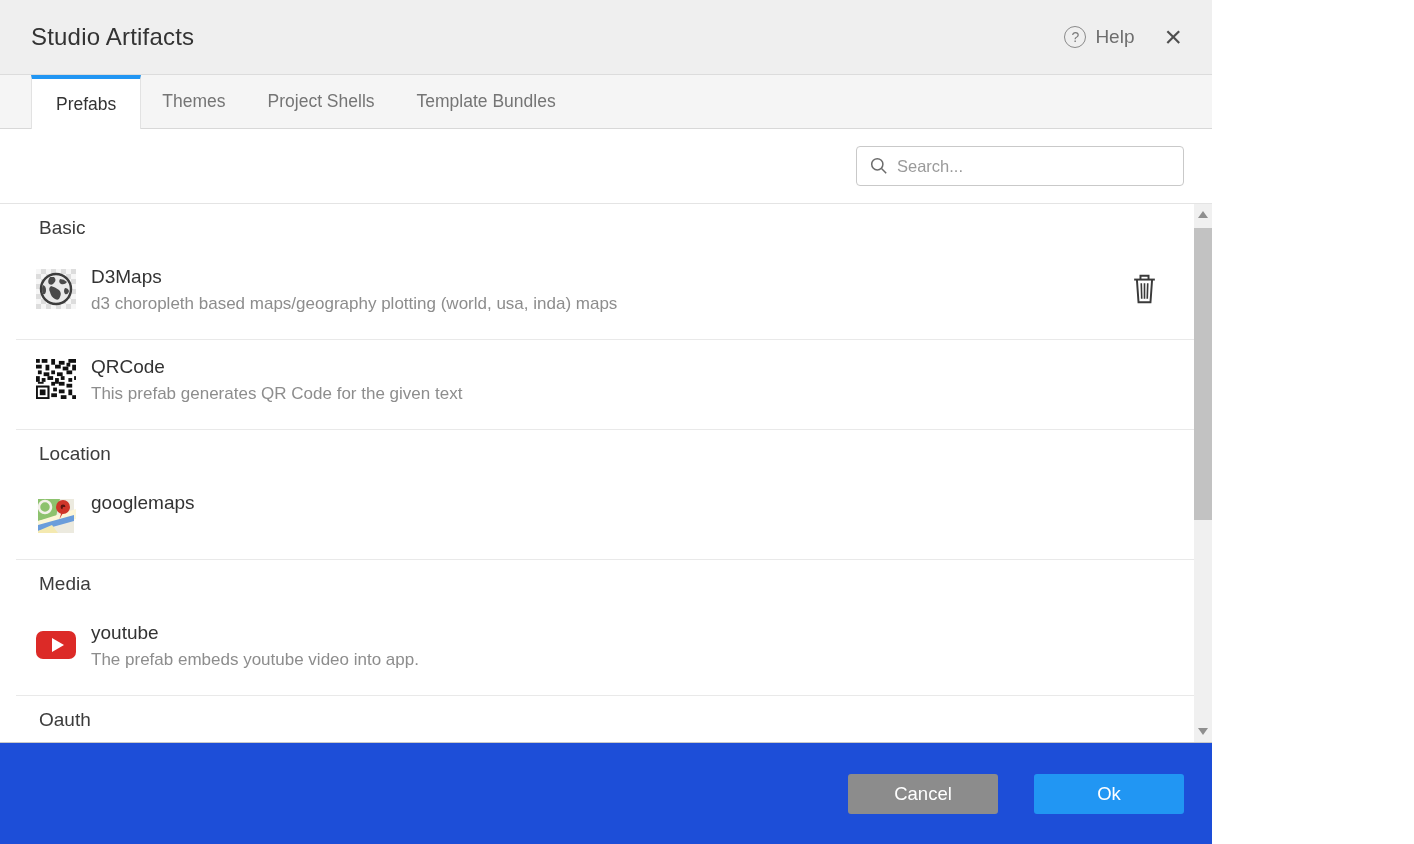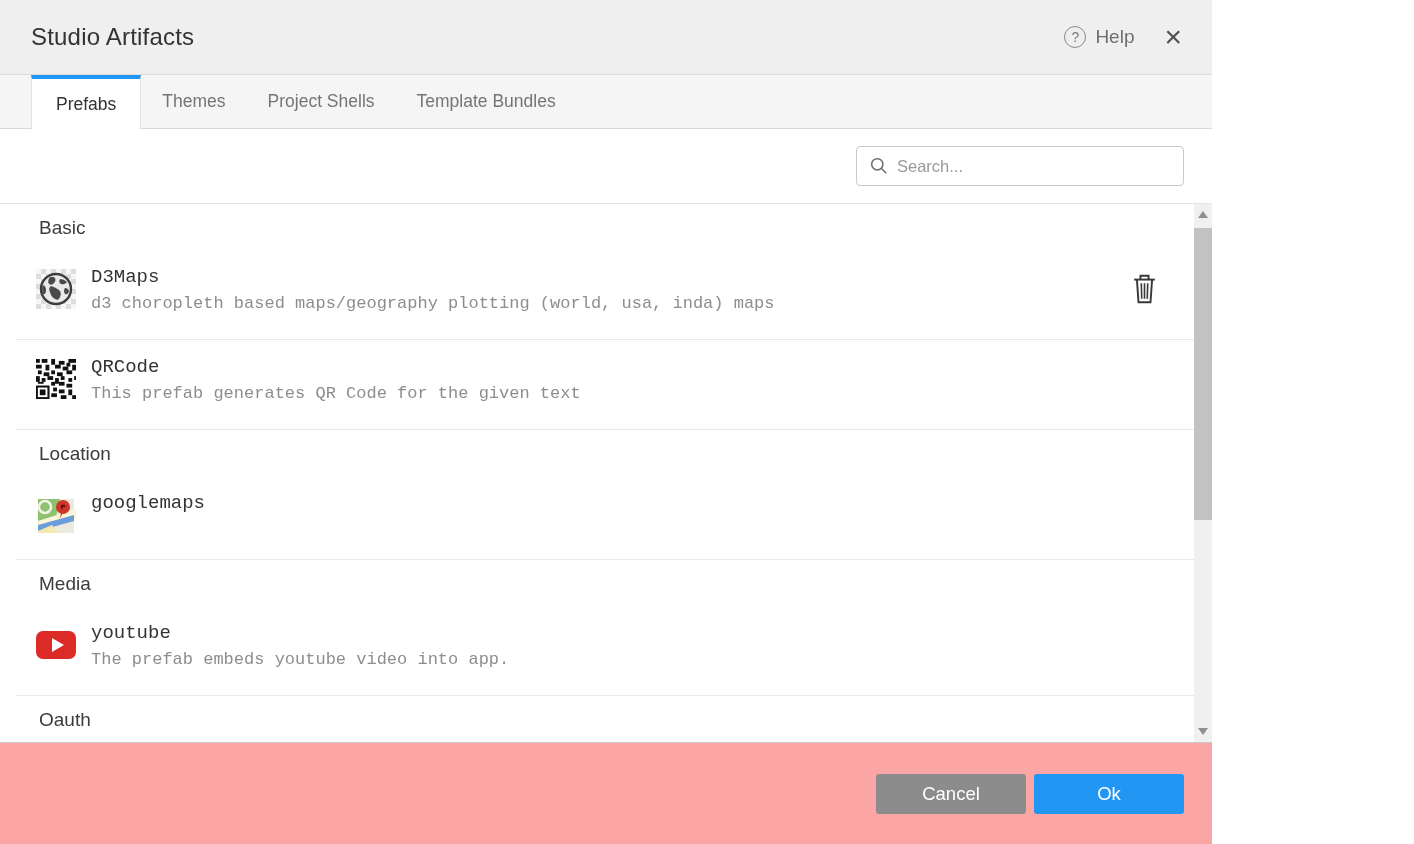"D3Maps" .prefab-row { font-family: Liberation Mono, monospace -> none }
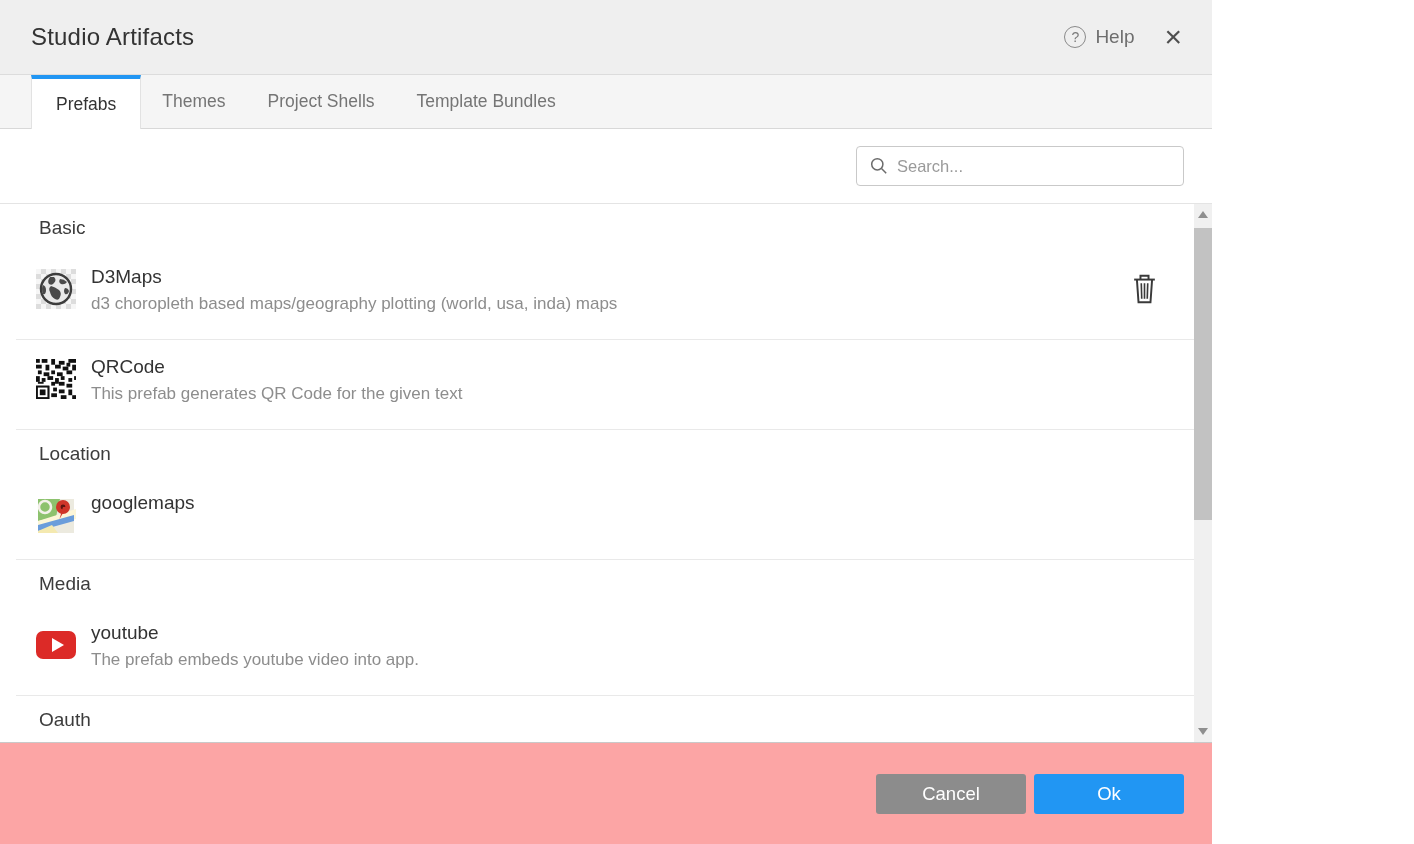"Cancel" .footer { background: #fca5a5 -> #1d4ed8; gap: 8px -> 36px }
